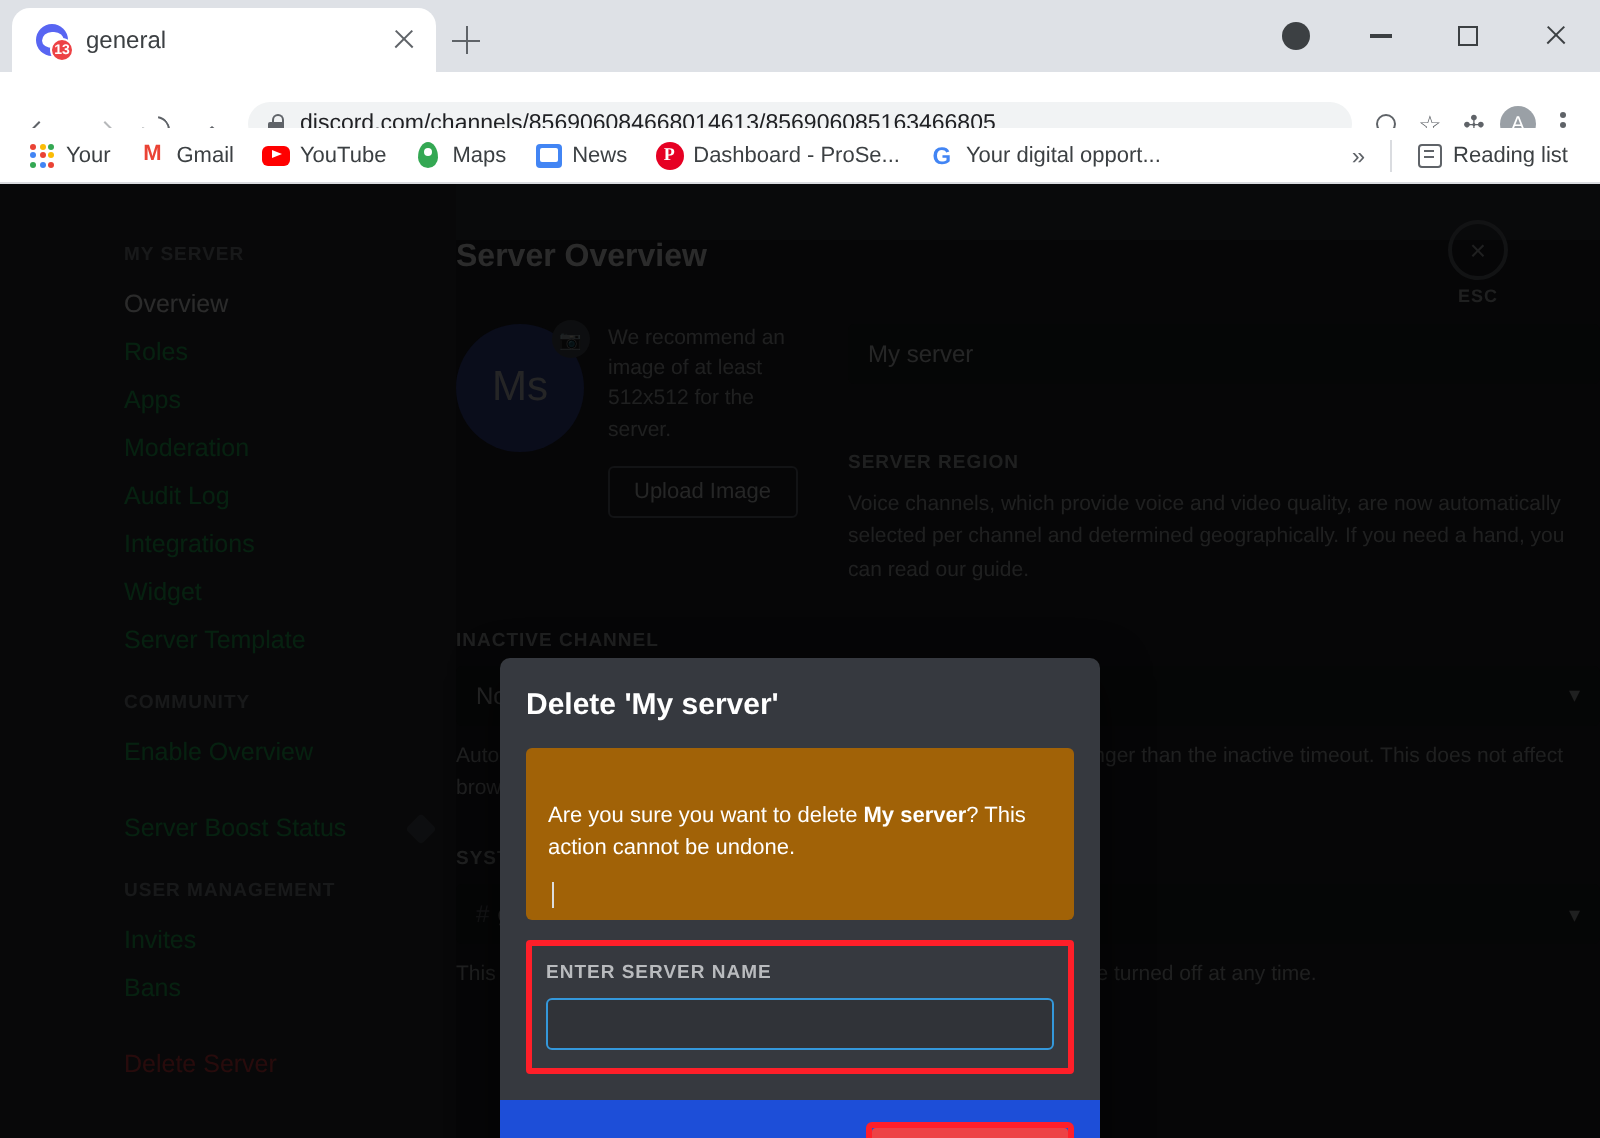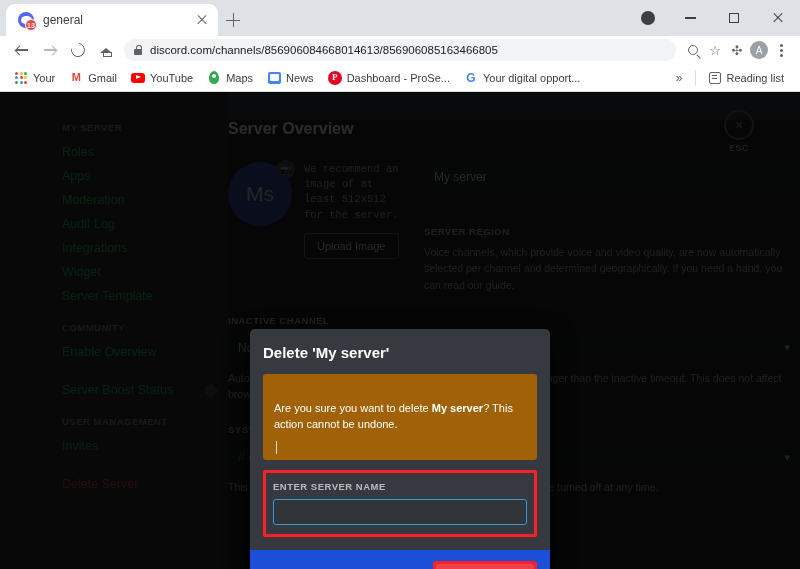"discord.com/channels/856906084668014613/" .toolbar { align-items: center -> none; padding: 4px 8px -> 15px 8px }
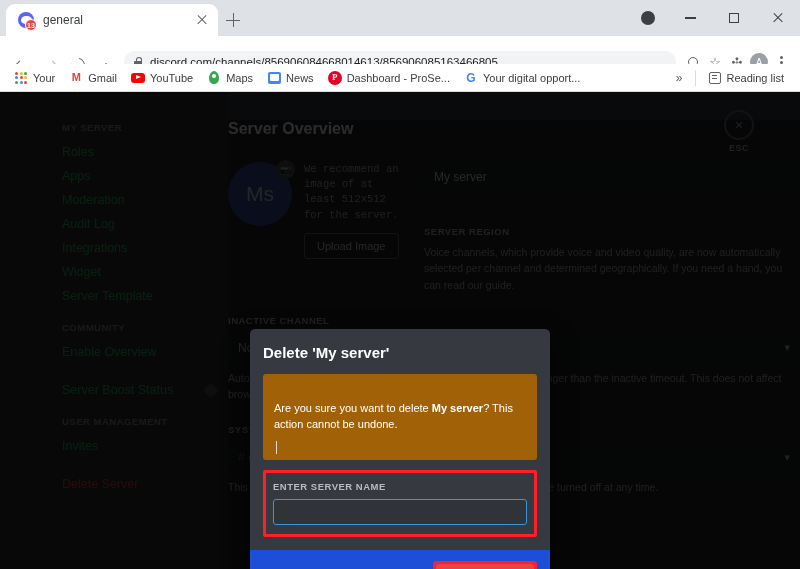"Overview" div.side-item { html: none -> <div> <span>Overview</span> </div> }
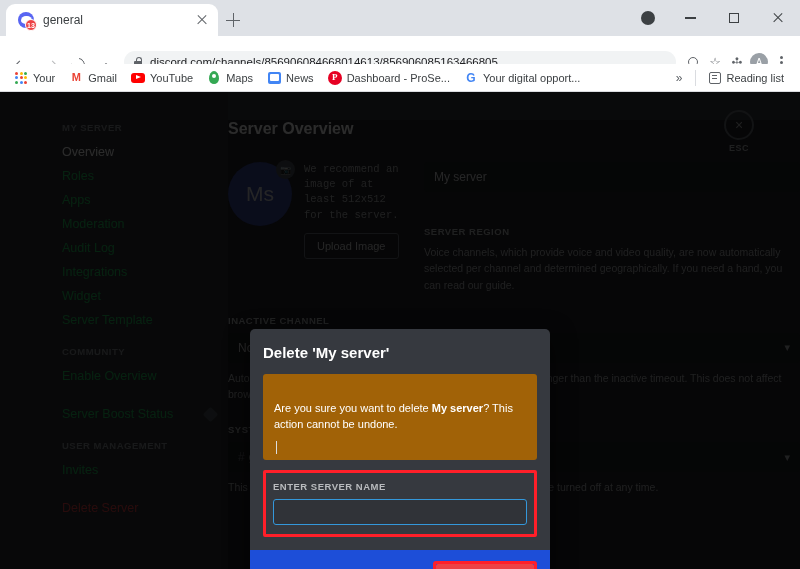"We recommend an image of" .ov-help { font-family: Liberation Mono, monospace -> none }
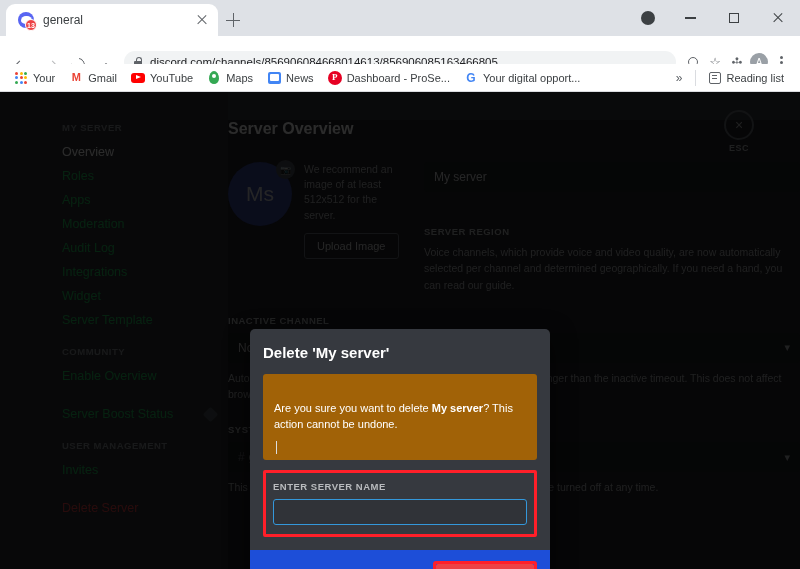"Bans" div.side-item { html: none -> <div> <span>Bans</span> </div> }
